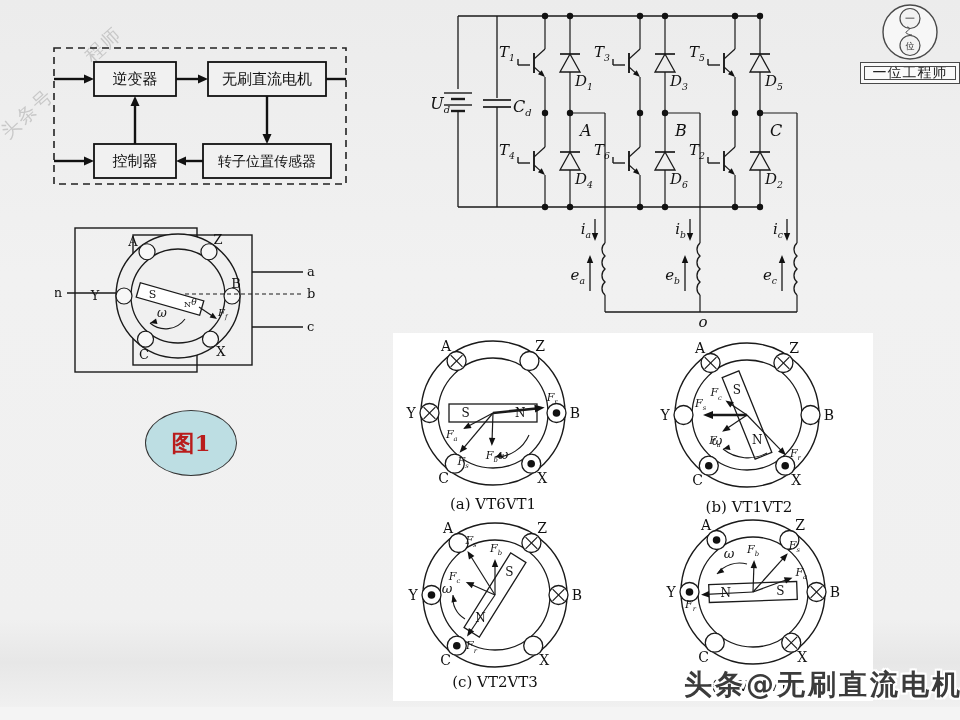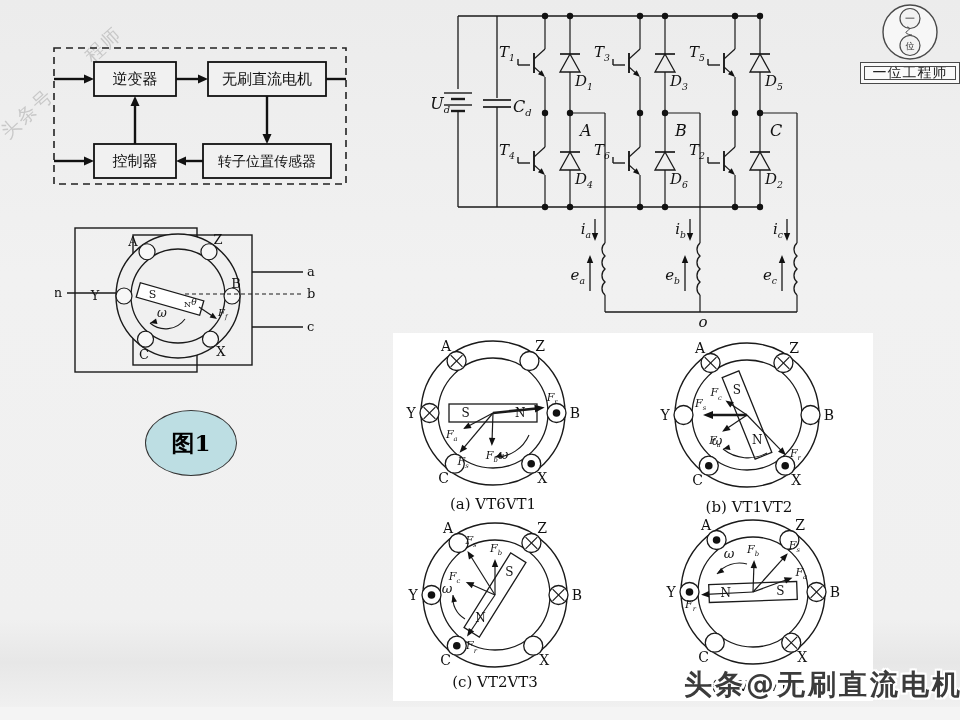"图1" #badge { color: #000000 -> #b91c1c }
